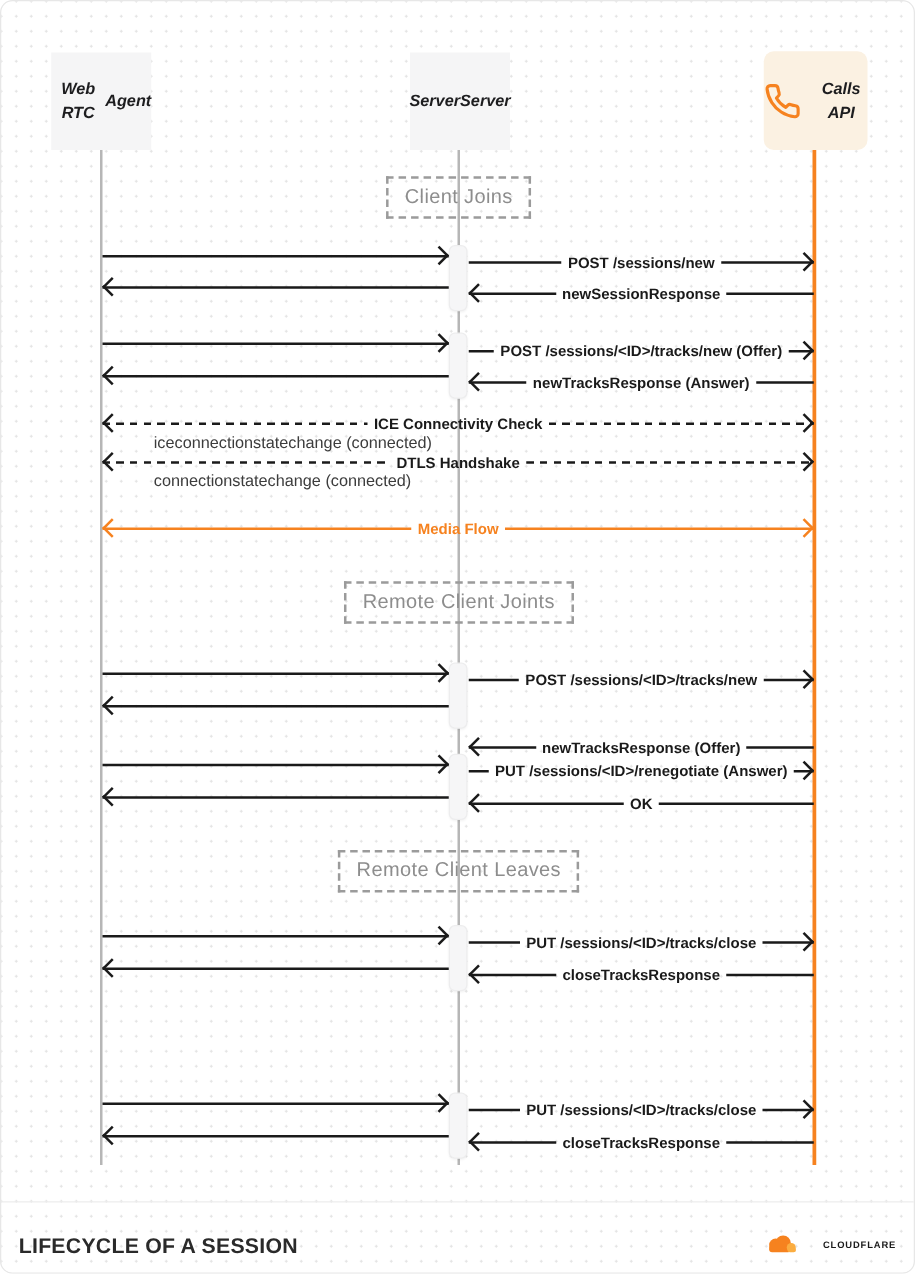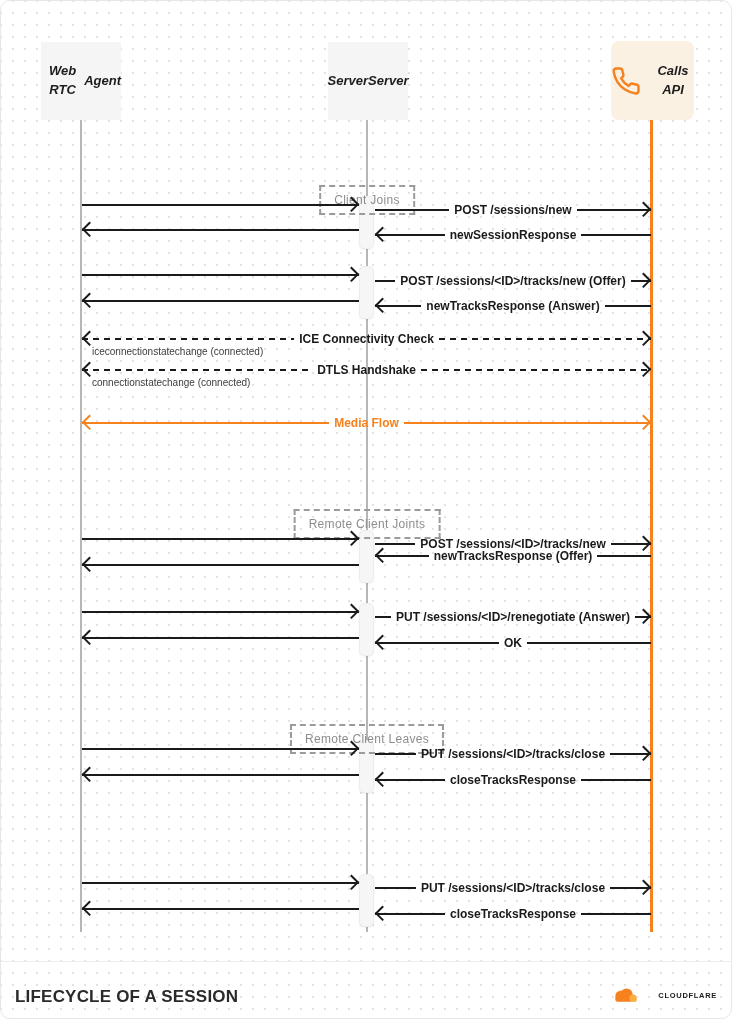"Client Joins" .phase { font-size: 12px -> 16px; margin-top: 44px -> none }
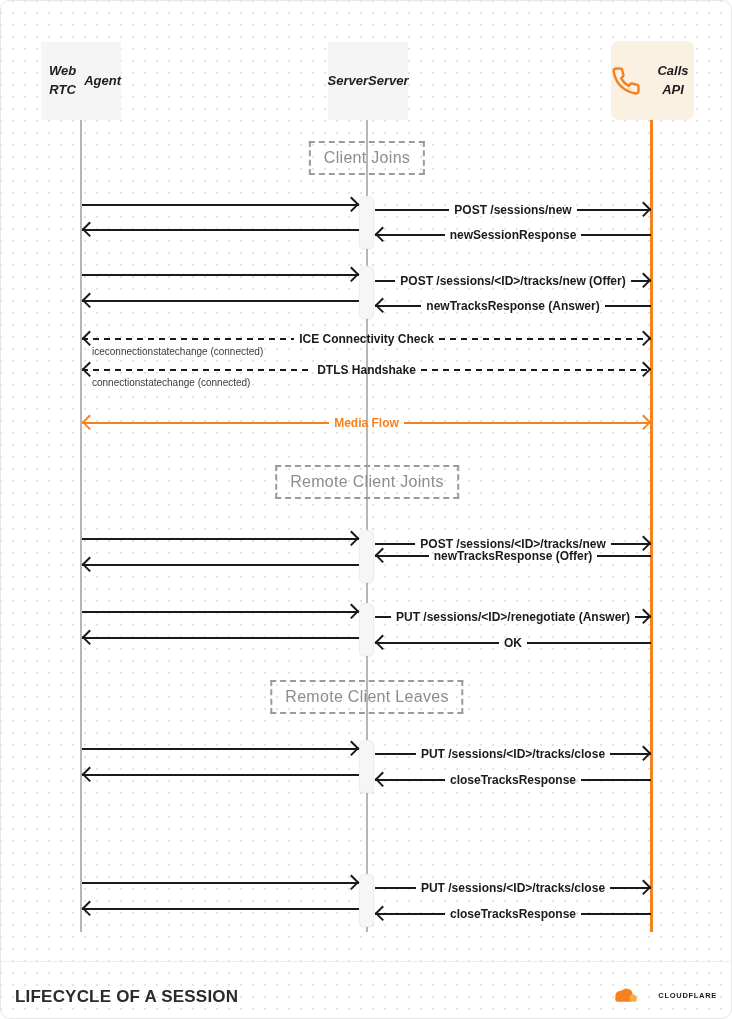"iceconnectionstatechange (connected)" .sublabel { font-size: 10px -> 13px; margin-left: none -> 31px }
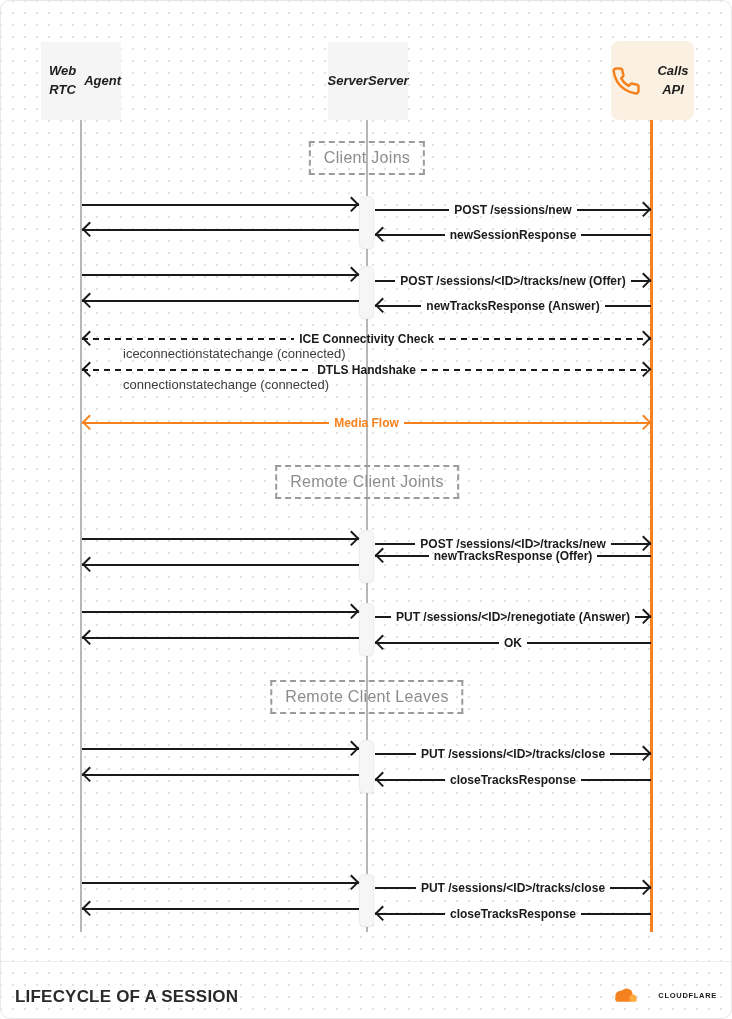"newTracksResponse (Offer)" div.arrow { top: 548px -> 590px }
